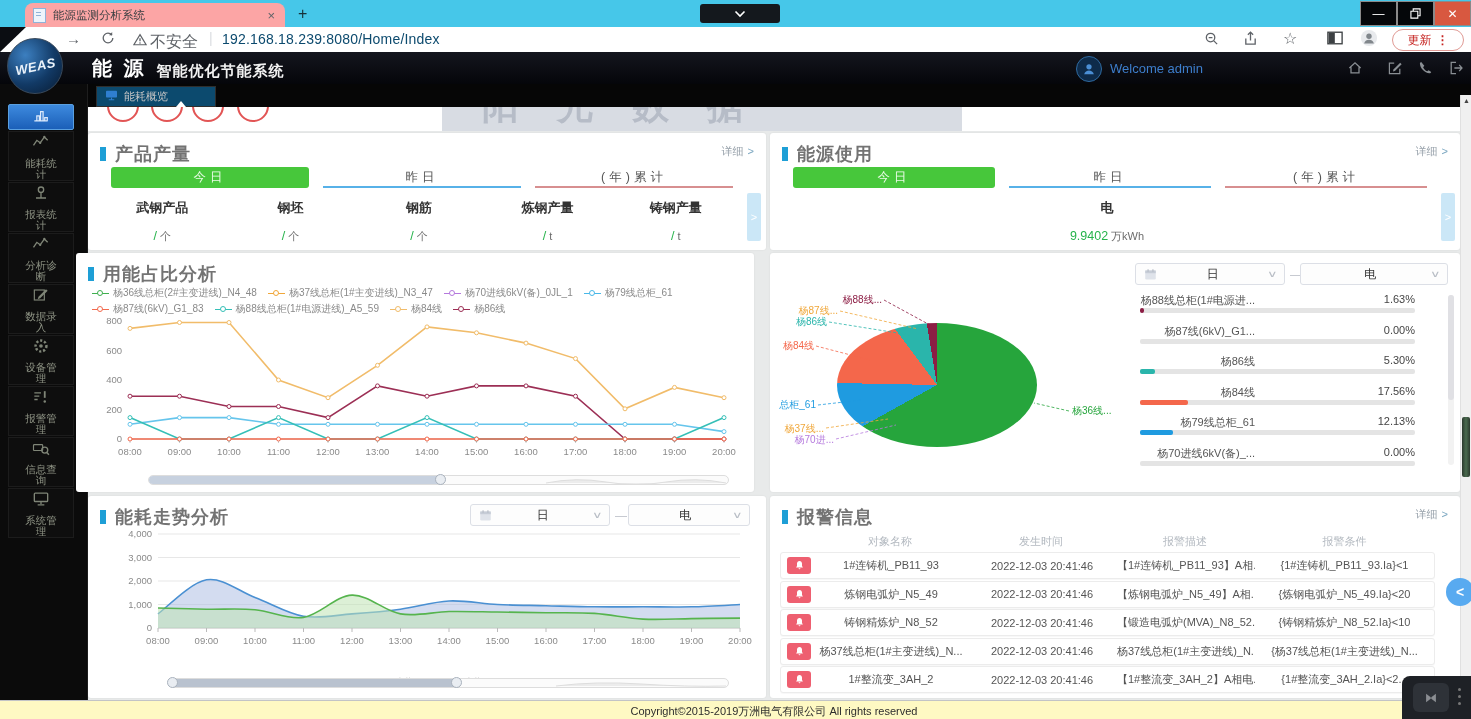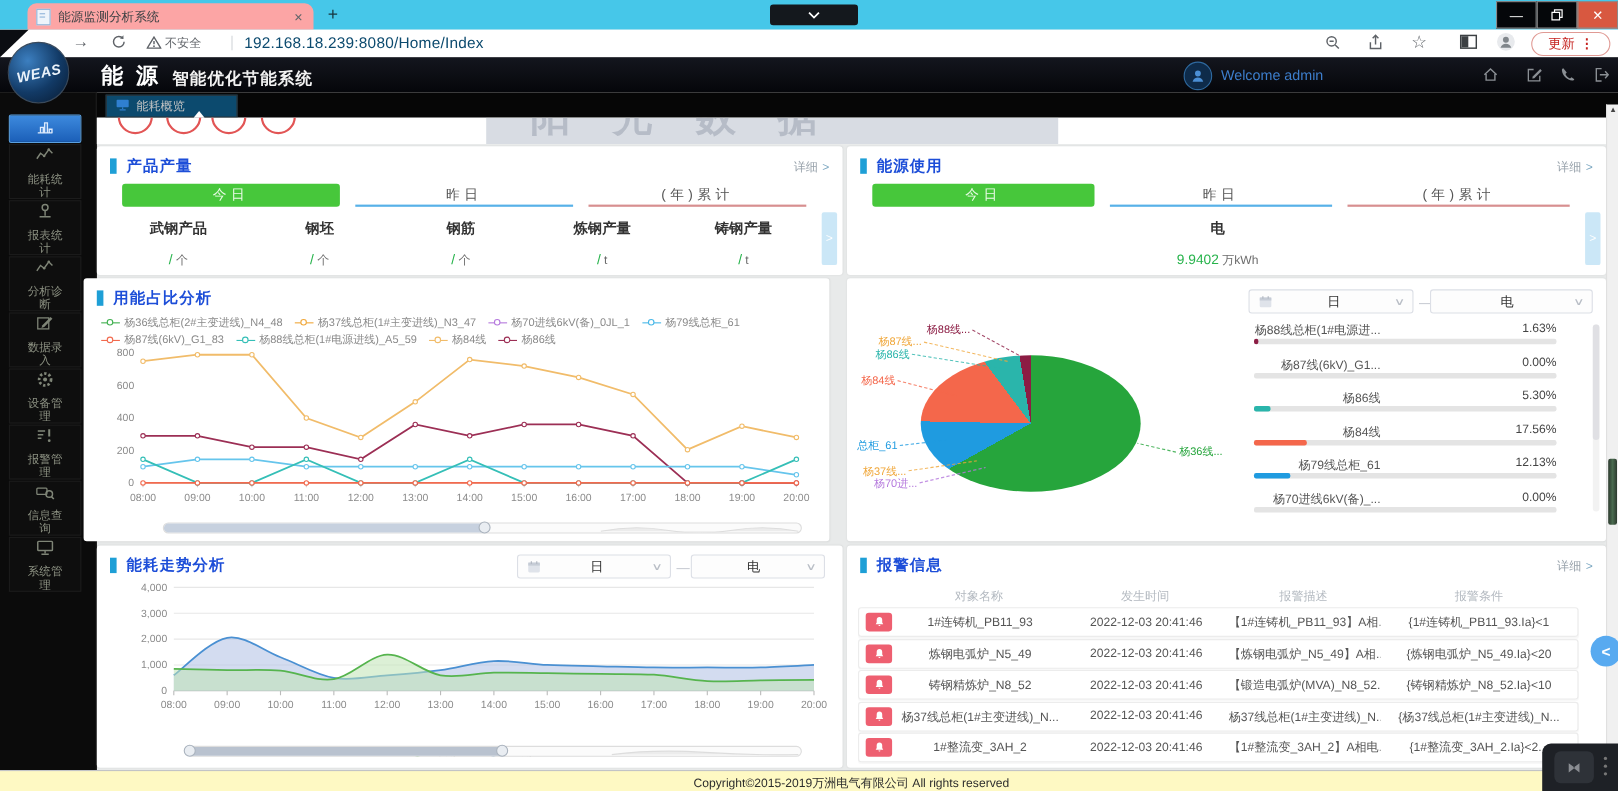"不安全" .urlsec { font-size: 11px -> 16px }
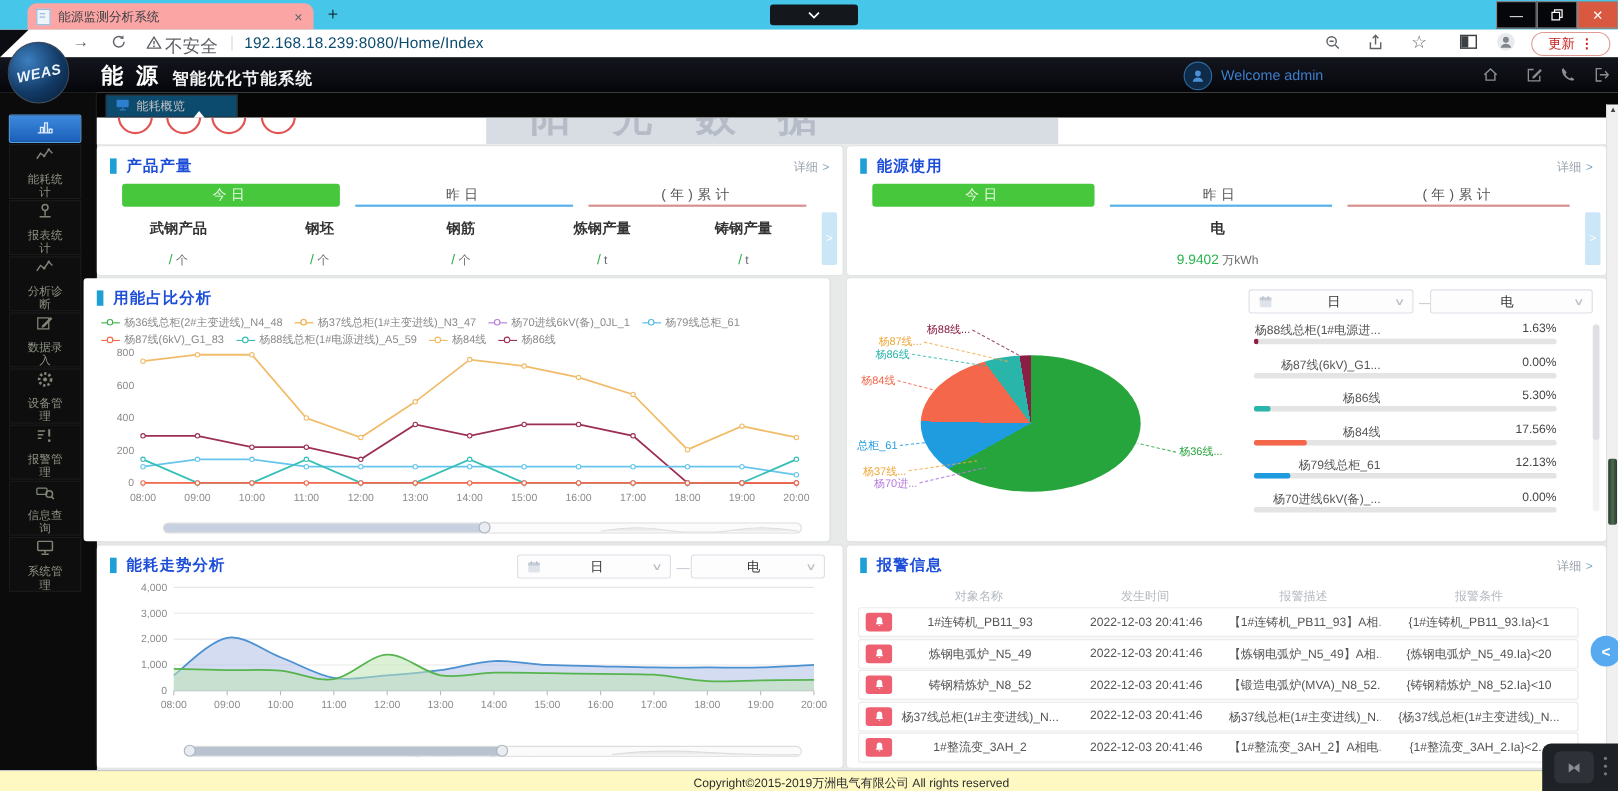"产品产量" .ptitle { color: #1d4ed8 -> #737373; font-size: 14px -> 18px }
